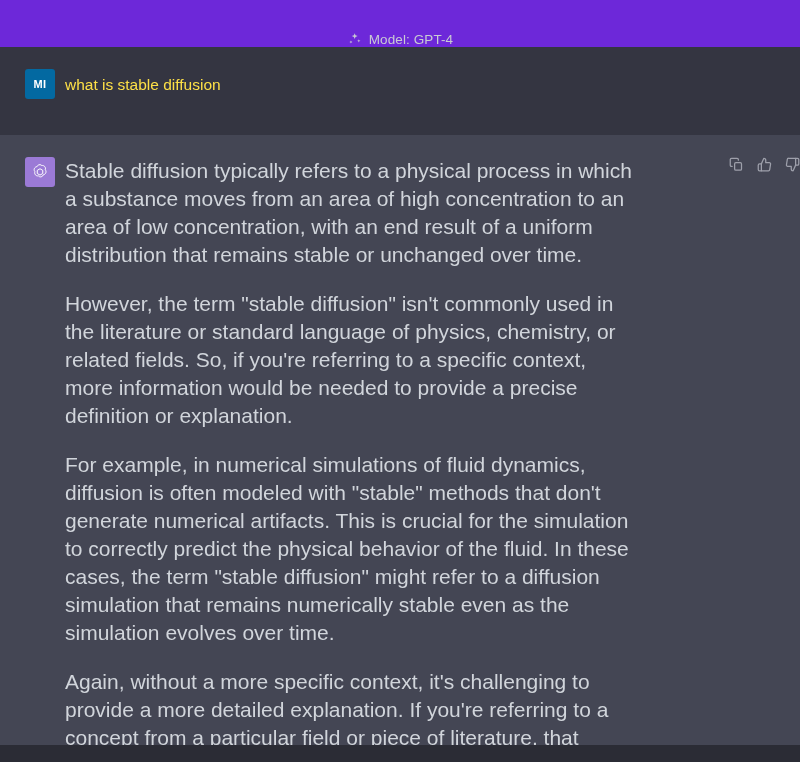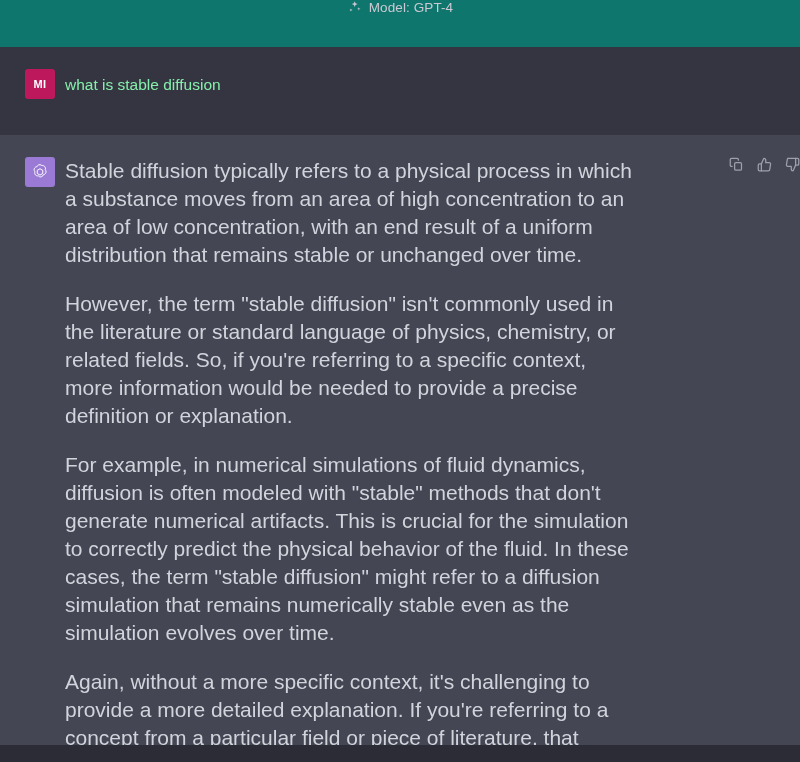"Model: GPT-4" .model-bar { align-items: flex-start -> flex-end; background: #0f766e -> #6d28d9 }
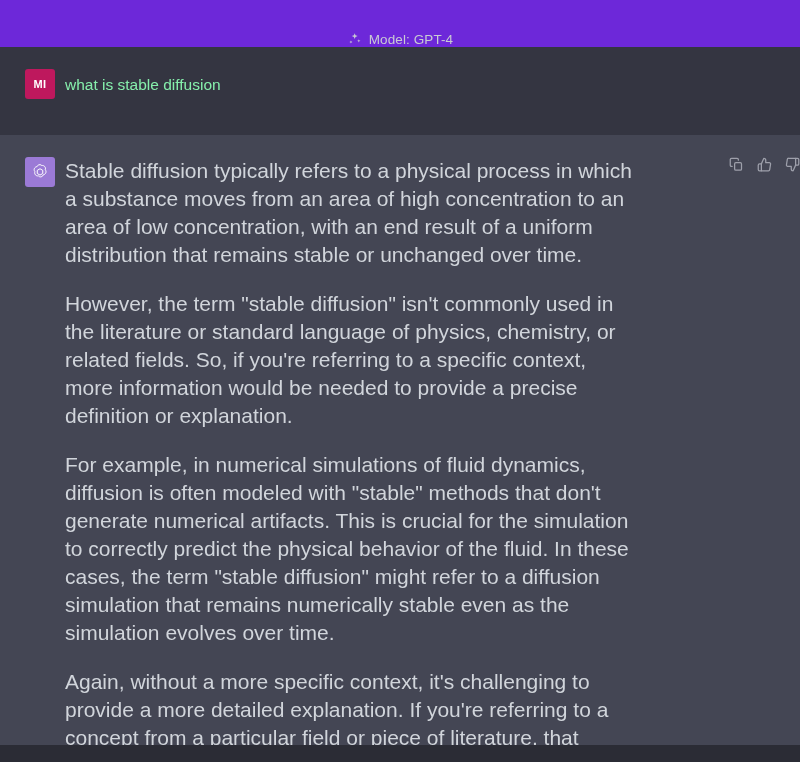"MI" .avatar.user-avatar { background: #be185d -> #0369a1 }
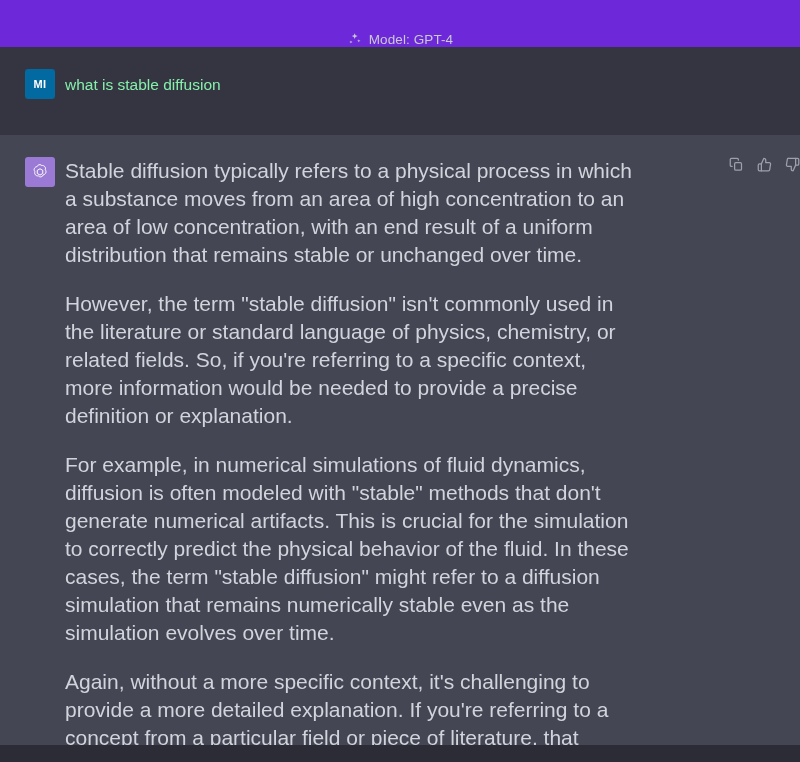"what is stable diffusion" .user-text { color: #86efac -> #fde047 }
